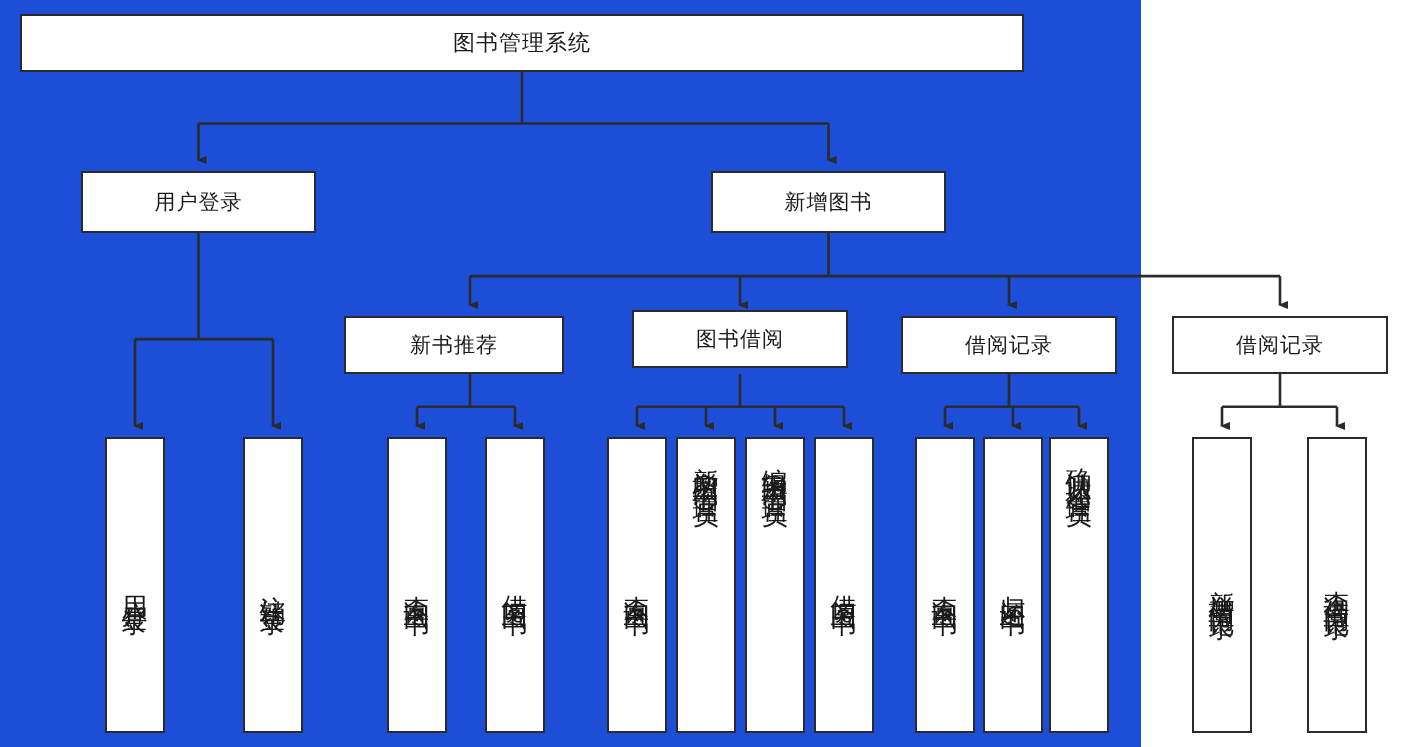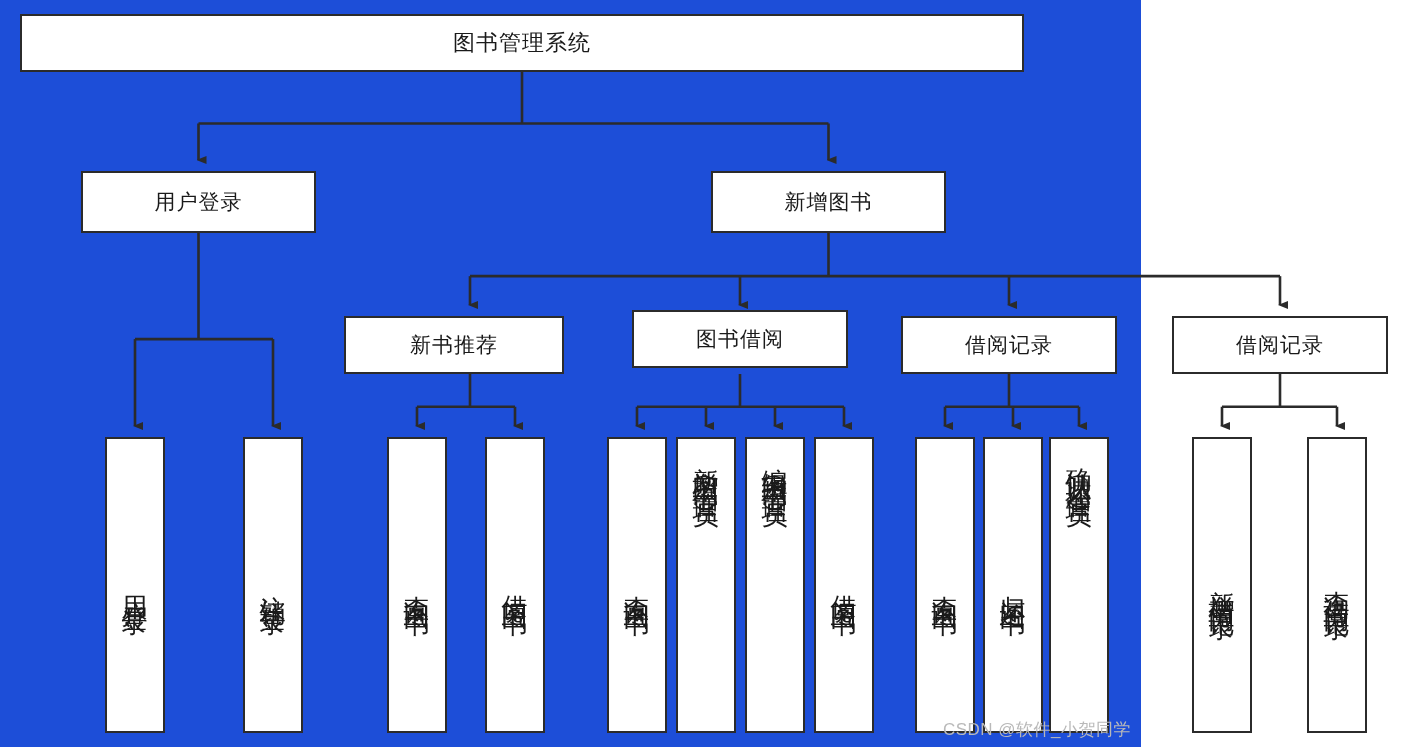"CSDN @软件_小贺同学" div.watermark { html: <div>CSDN @软件_小贺同学</div> -> none }
